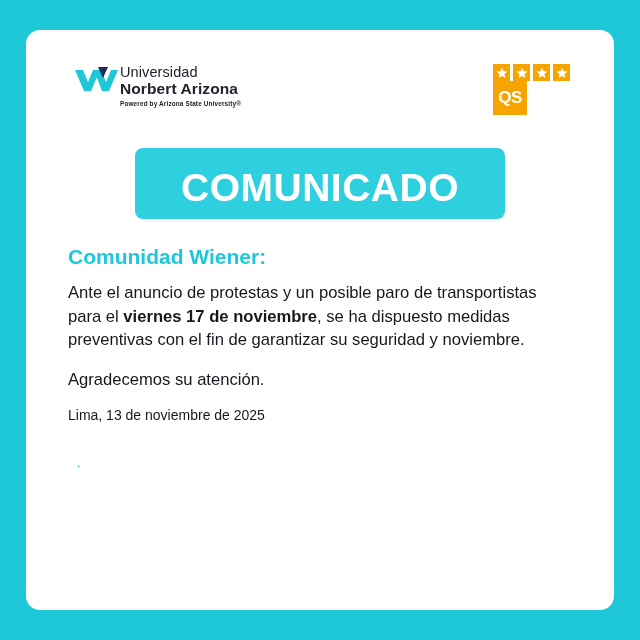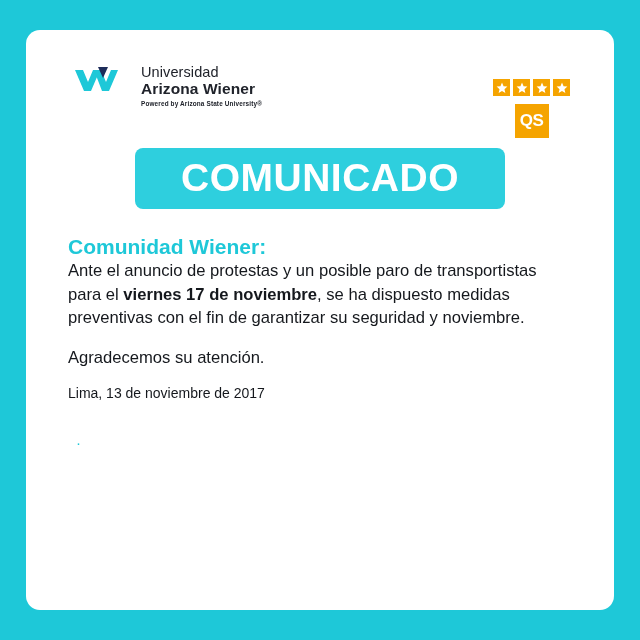"Universidad" .logo-wrap { gap: 23px -> 2px }
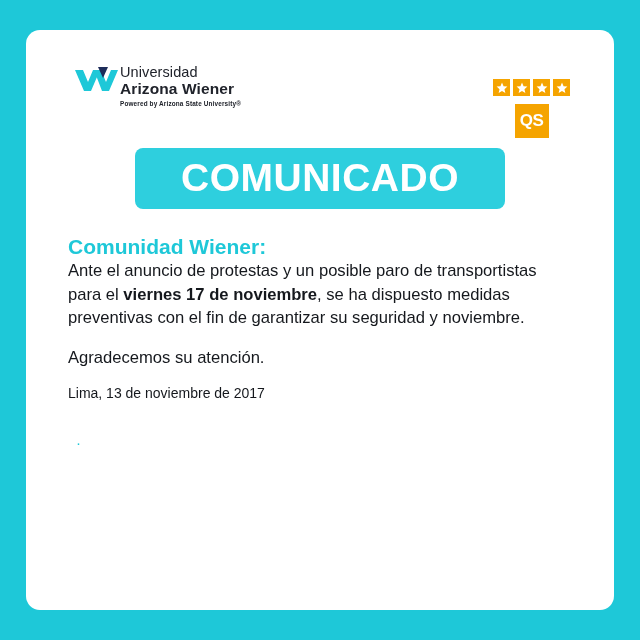"Arizona Wiener" div.logo-l2 { text: Arizona Wiener -> Norbert Arizona }
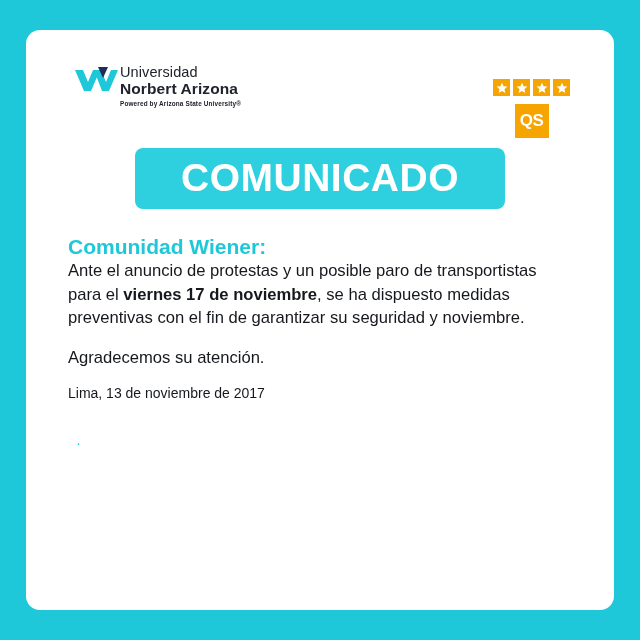"QS" .qs-block { align-items: center -> flex-start; gap: 8px -> 0; margin-top: 15px -> none }
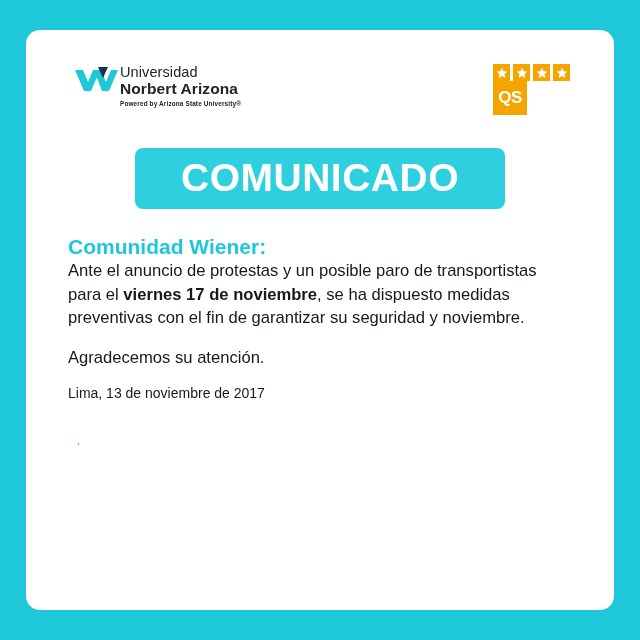"COMUNICADO" .banner { padding: 10px 46px 12px 46px -> 20px 46px 12px 46px }
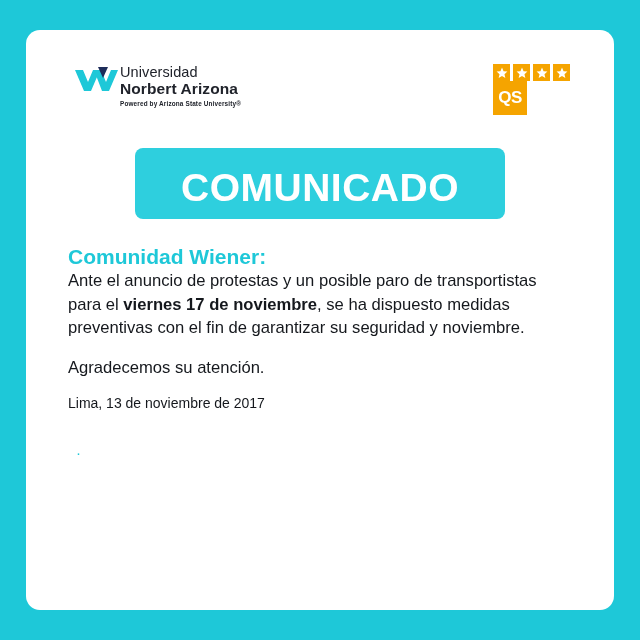"Comunidad Wiener:" .greeting { margin-bottom: none -> 12px }
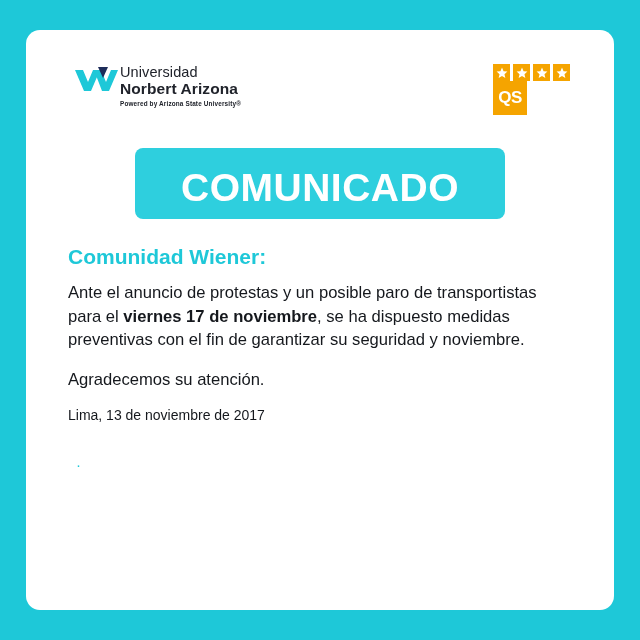"Lima, 13 de noviembre de" p.small-note { text: 2017 -> 2025 }
